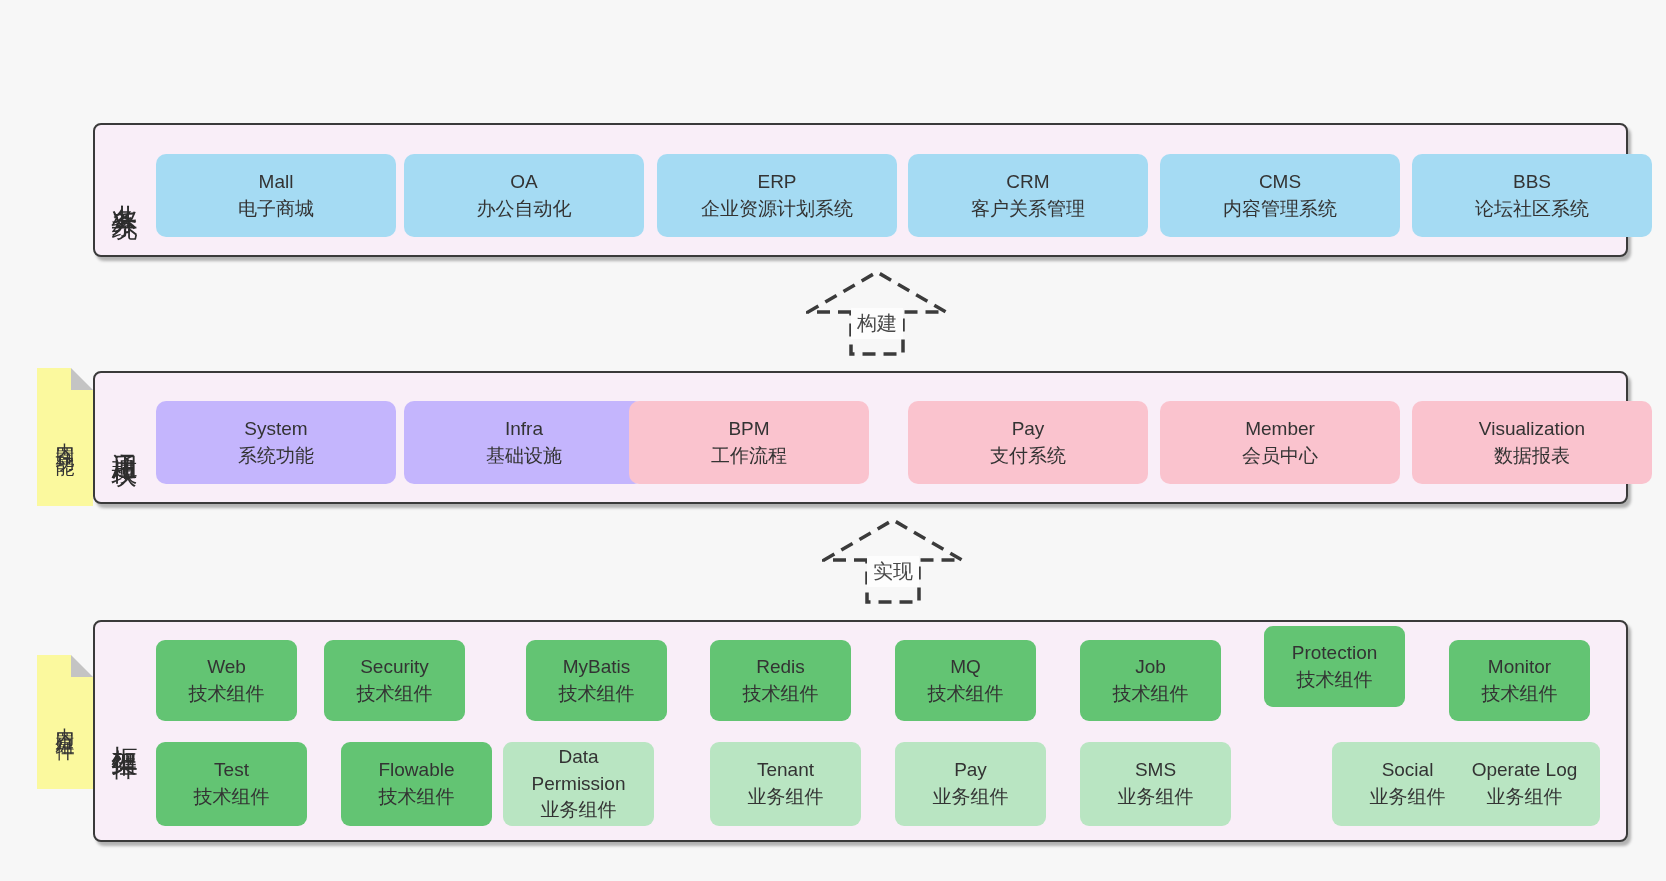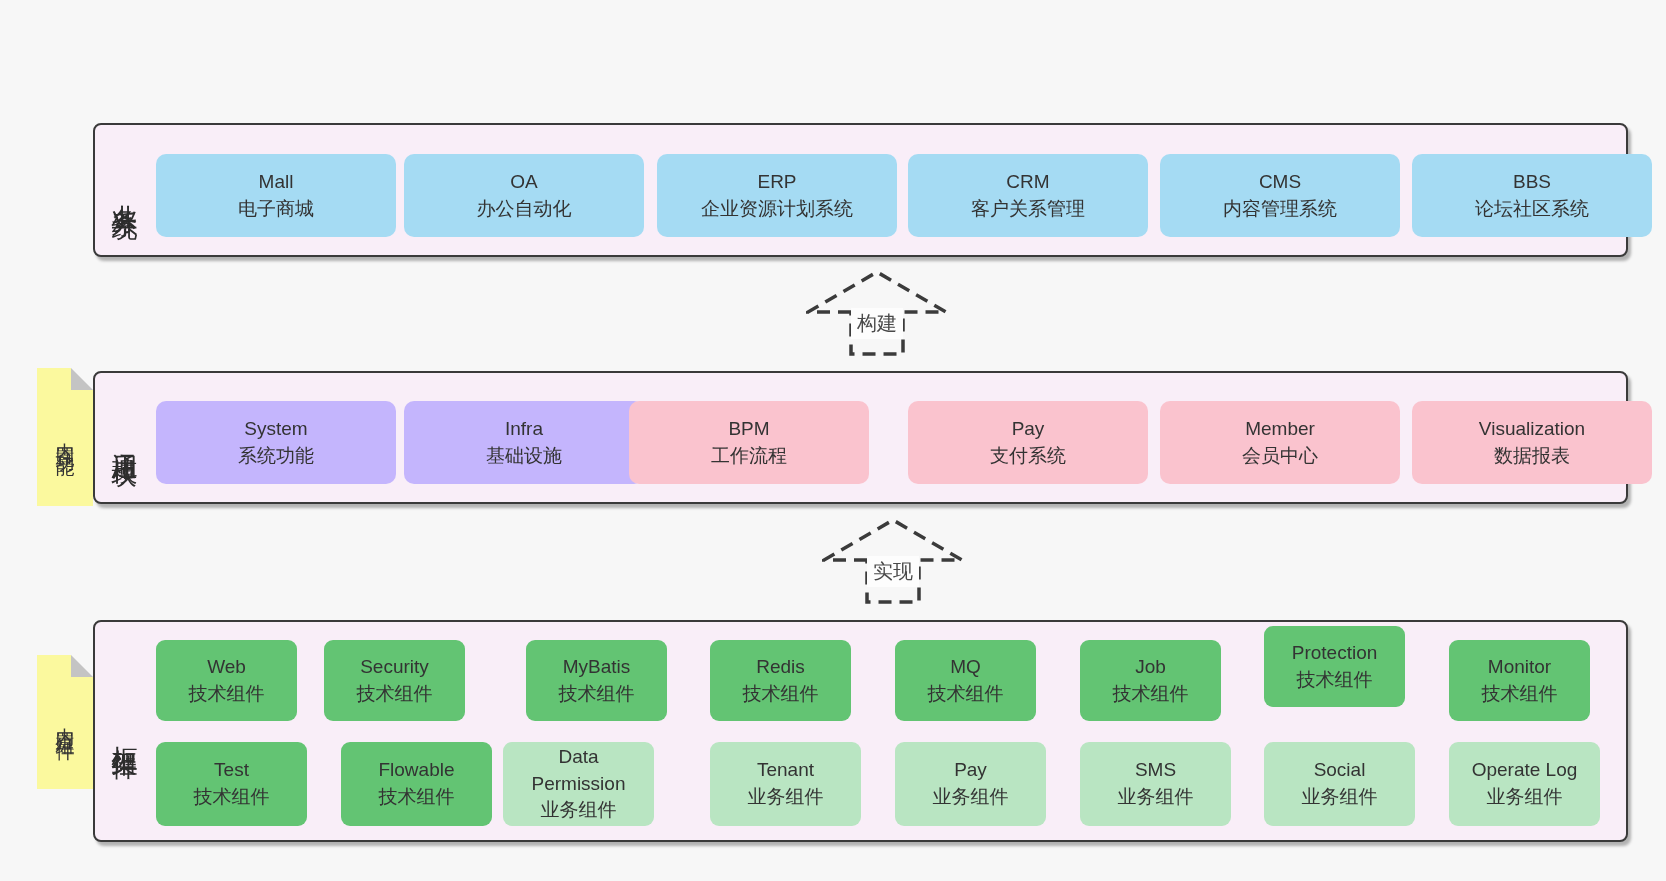"Social" div.node { left: 1169px -> 1237px }
